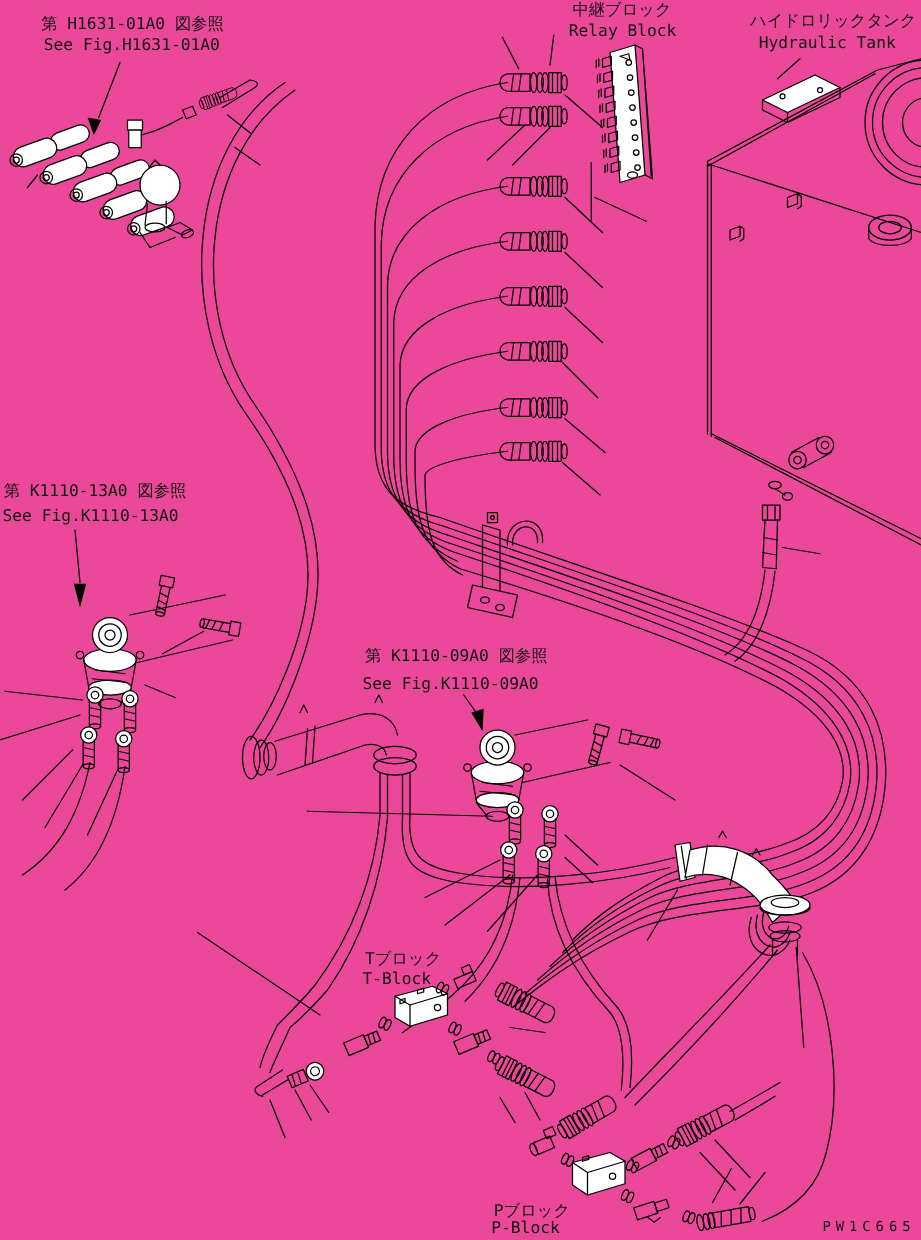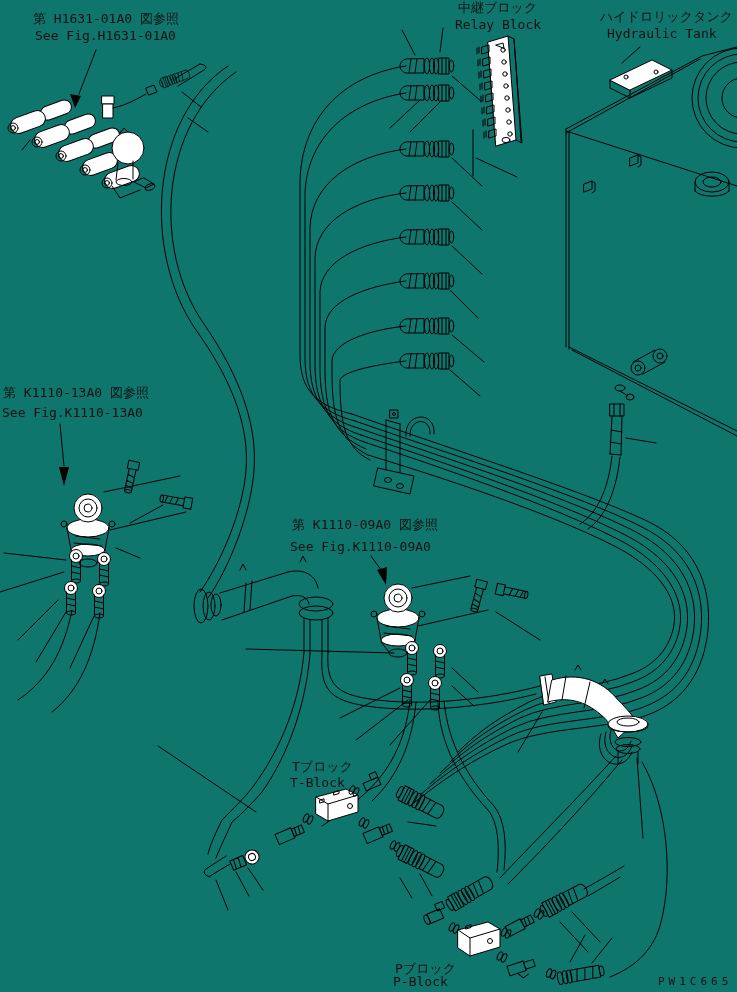"第 H1631-01A0 図参照" .stage { background: #0f766e -> #ec4899 }
